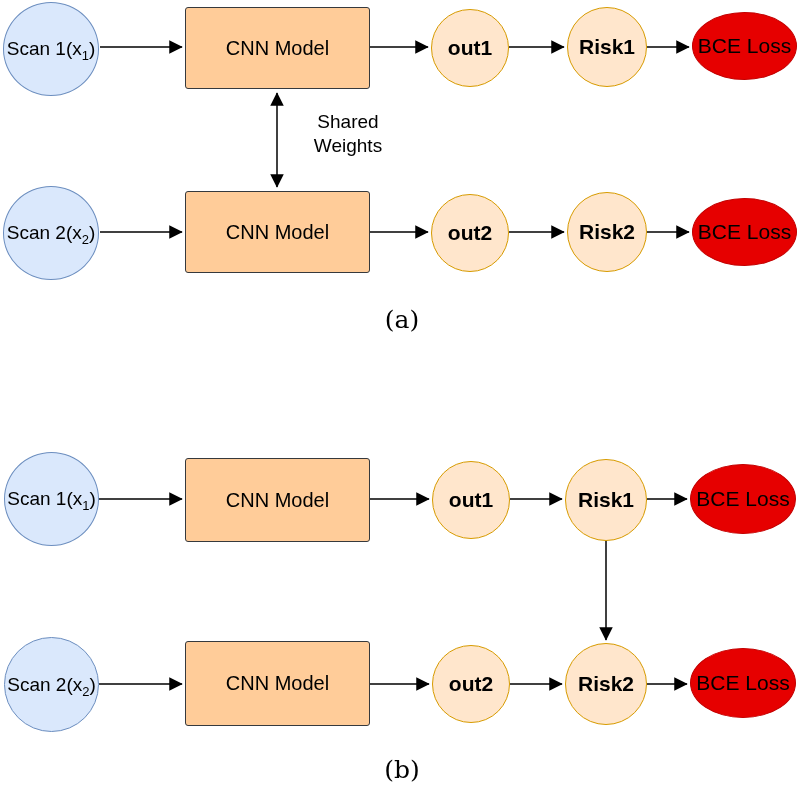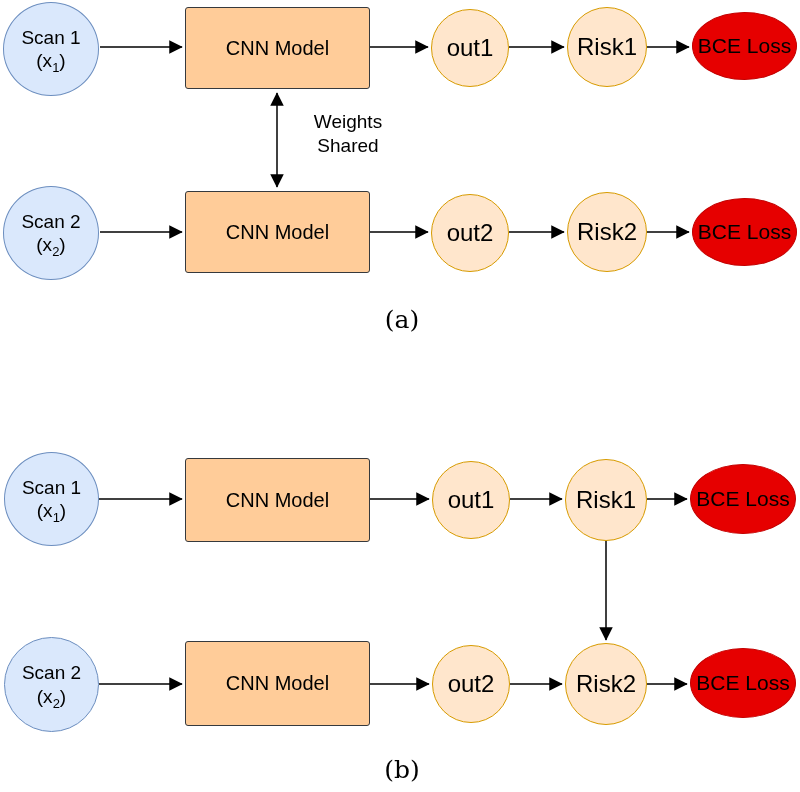"Scan 1" .node { flex-direction: column -> row }
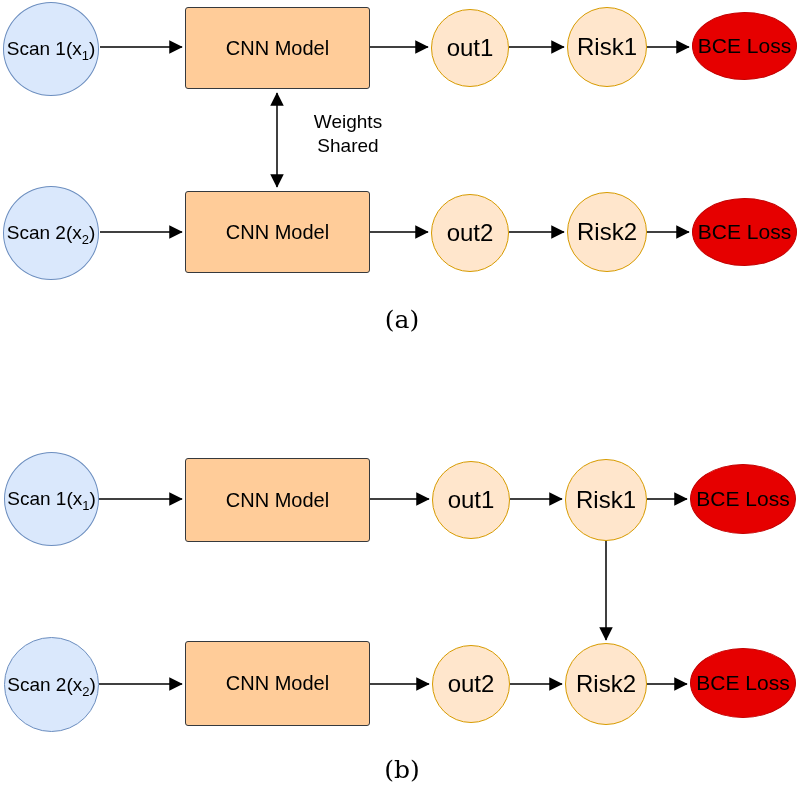"out1" .out { font-size: 24px -> 21px; font-weight: normal -> bold }
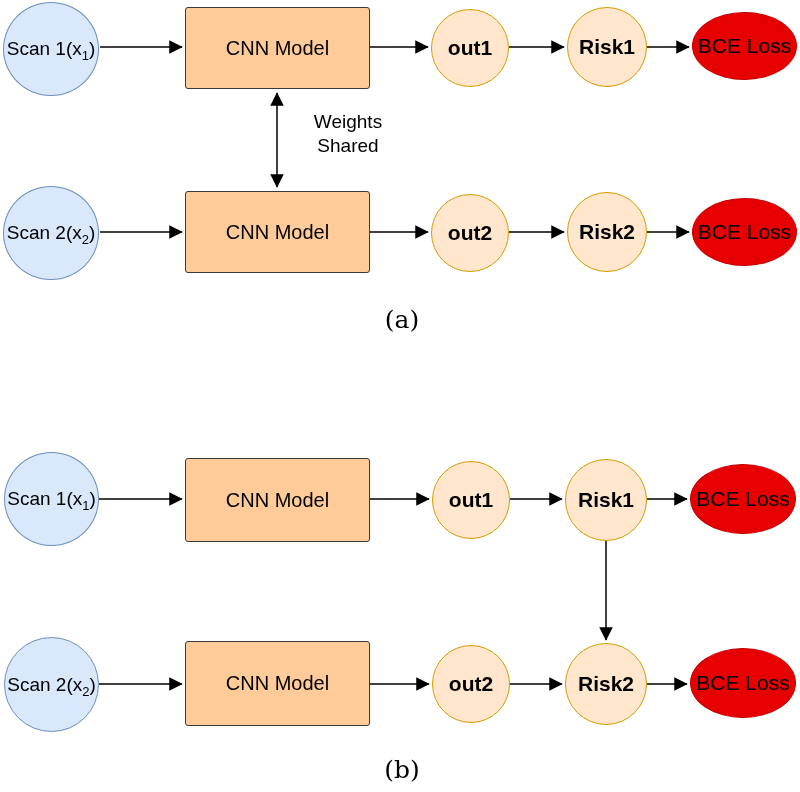"Weights" div { order: before "Shared" -> after "Shared" }
